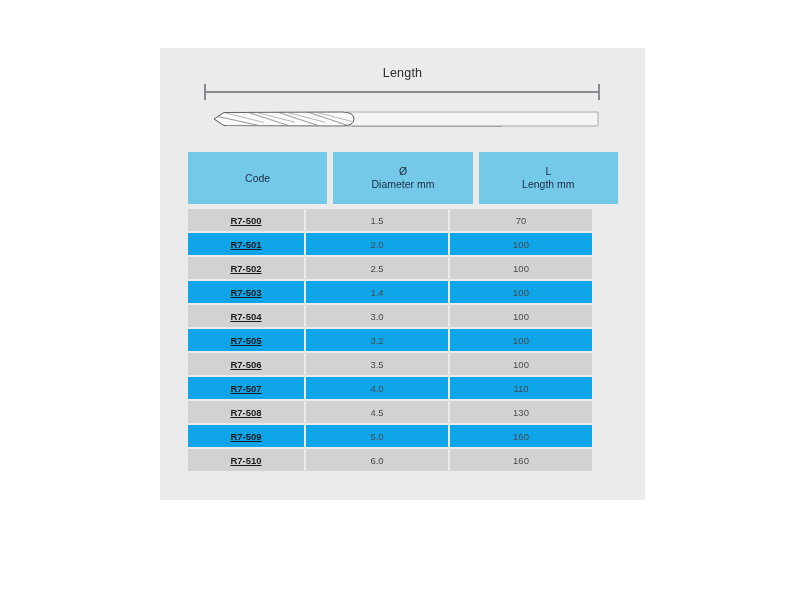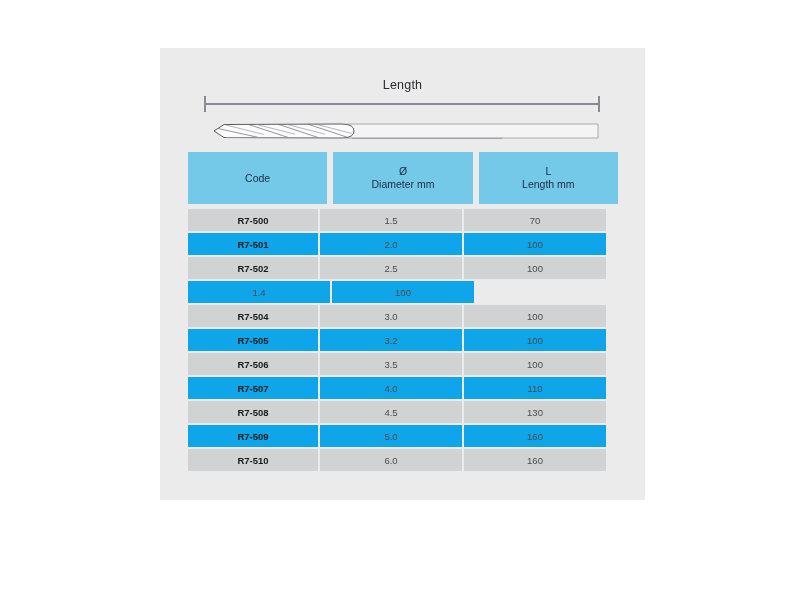"Length" .diagram { top: 12px -> 0px }
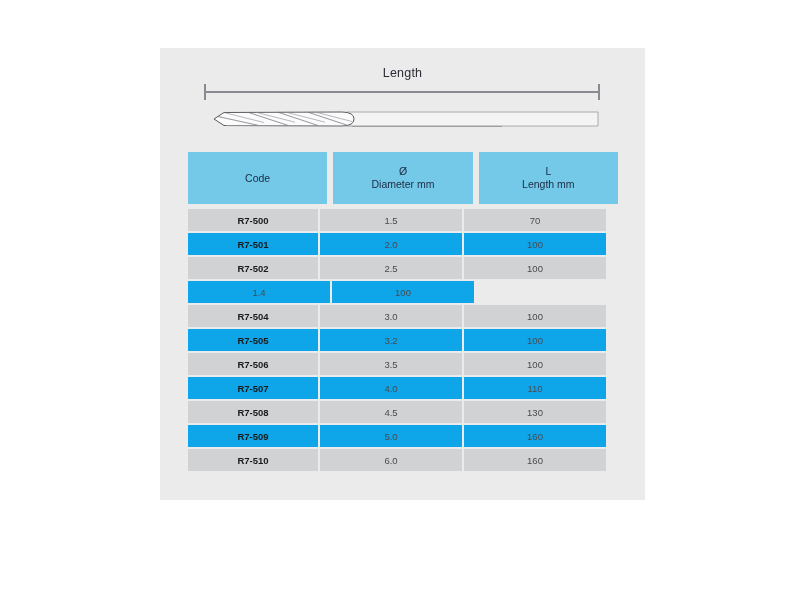"R7-500" .td-code { text-decoration: none -> underline; width: 130px -> 116px }
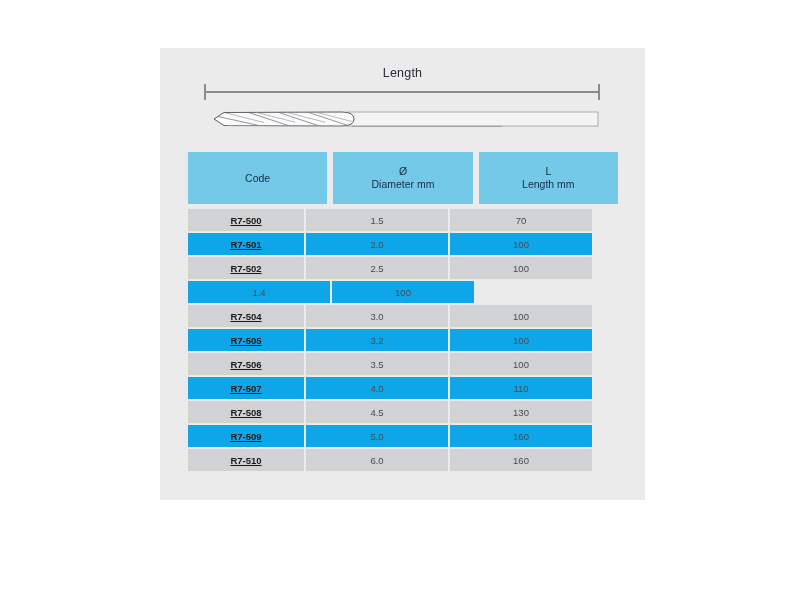"R7-503" div.td { html: none -> <div>R7-503</div> }
